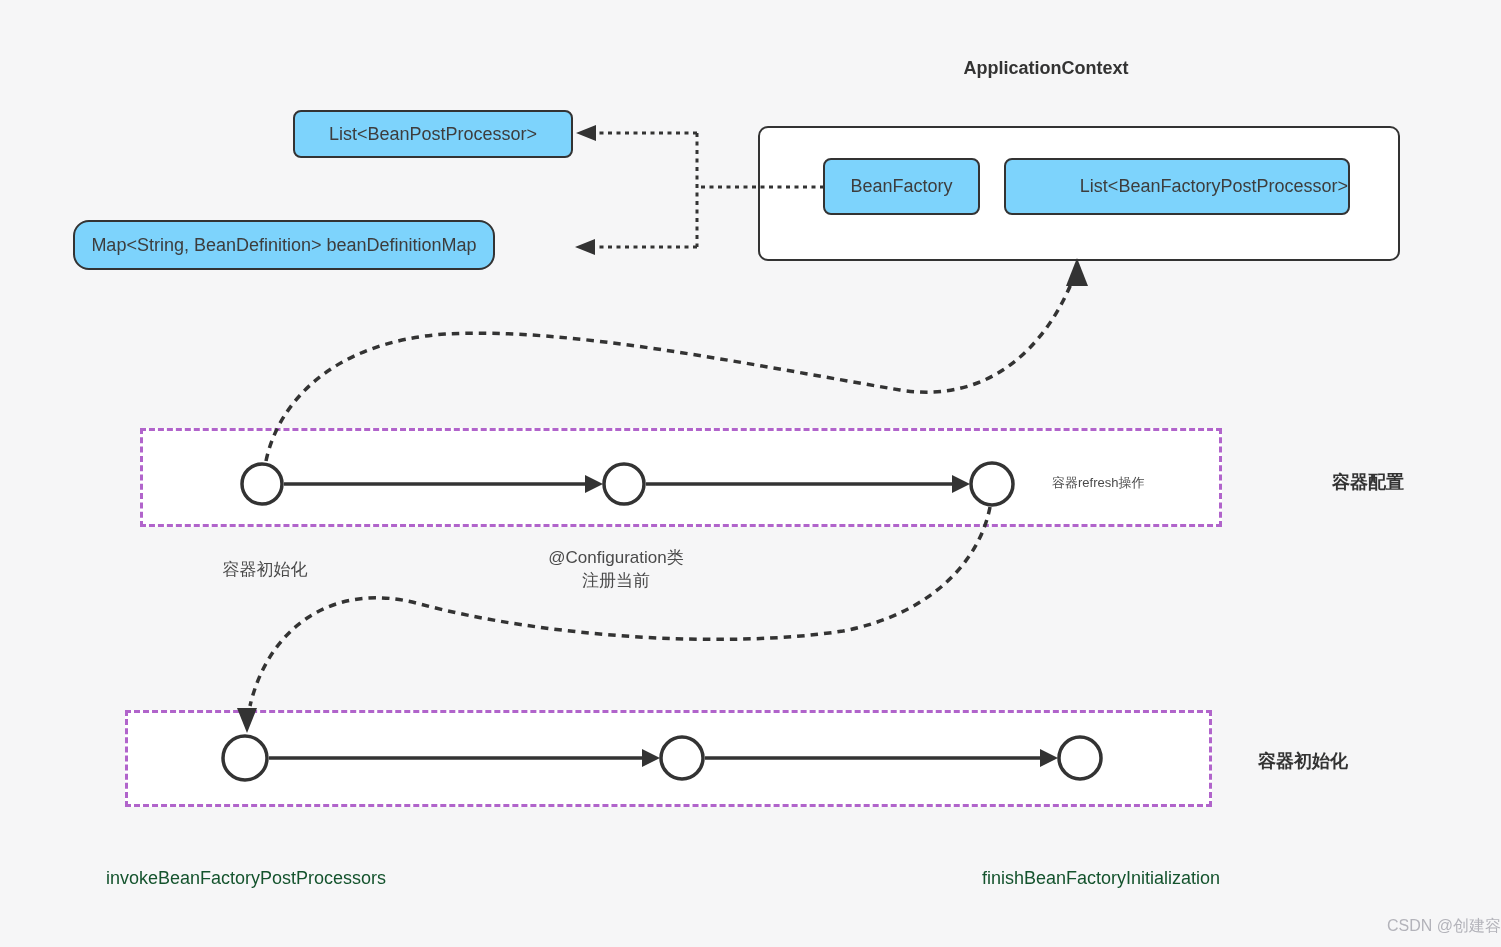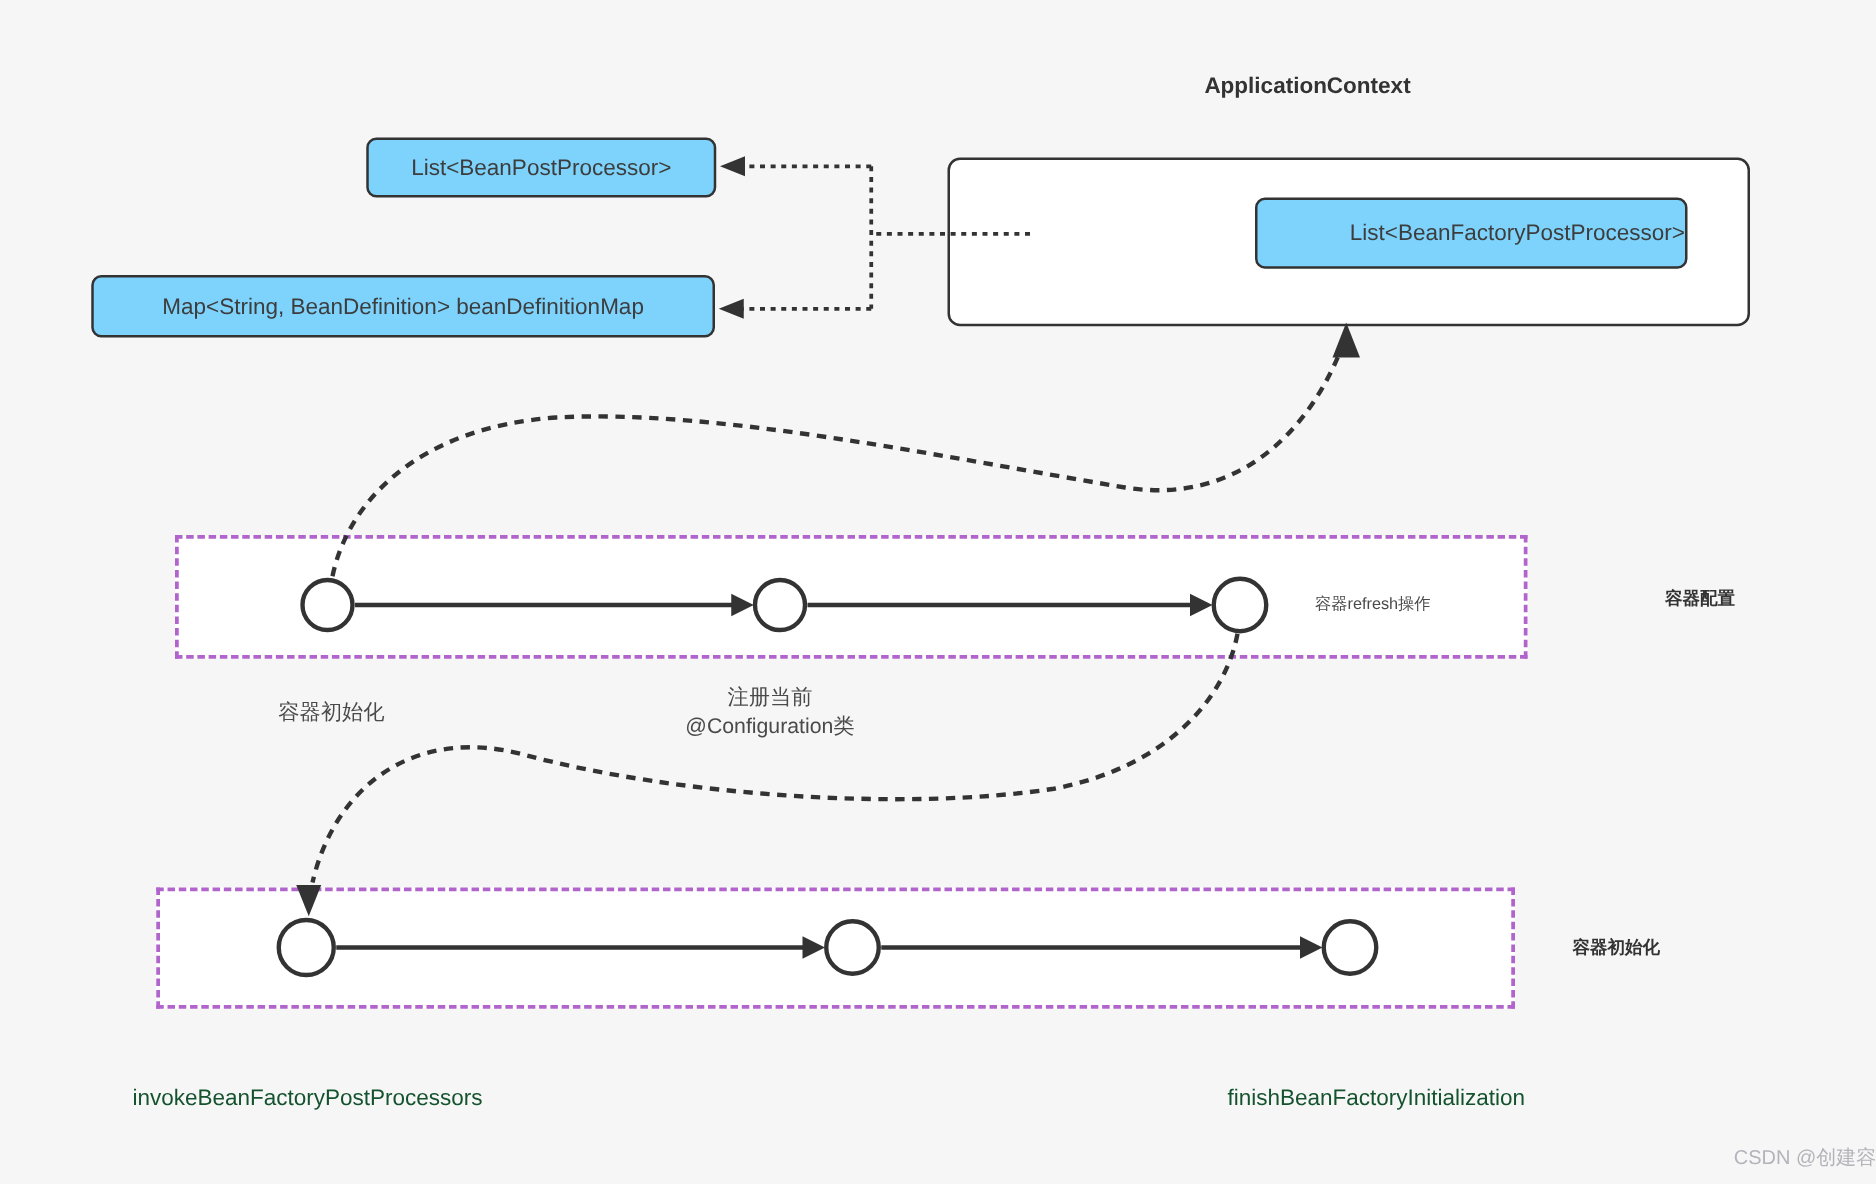"BeanFactory" div.node-box { html: none -> <div> <span>BeanFactory</span> </div> }
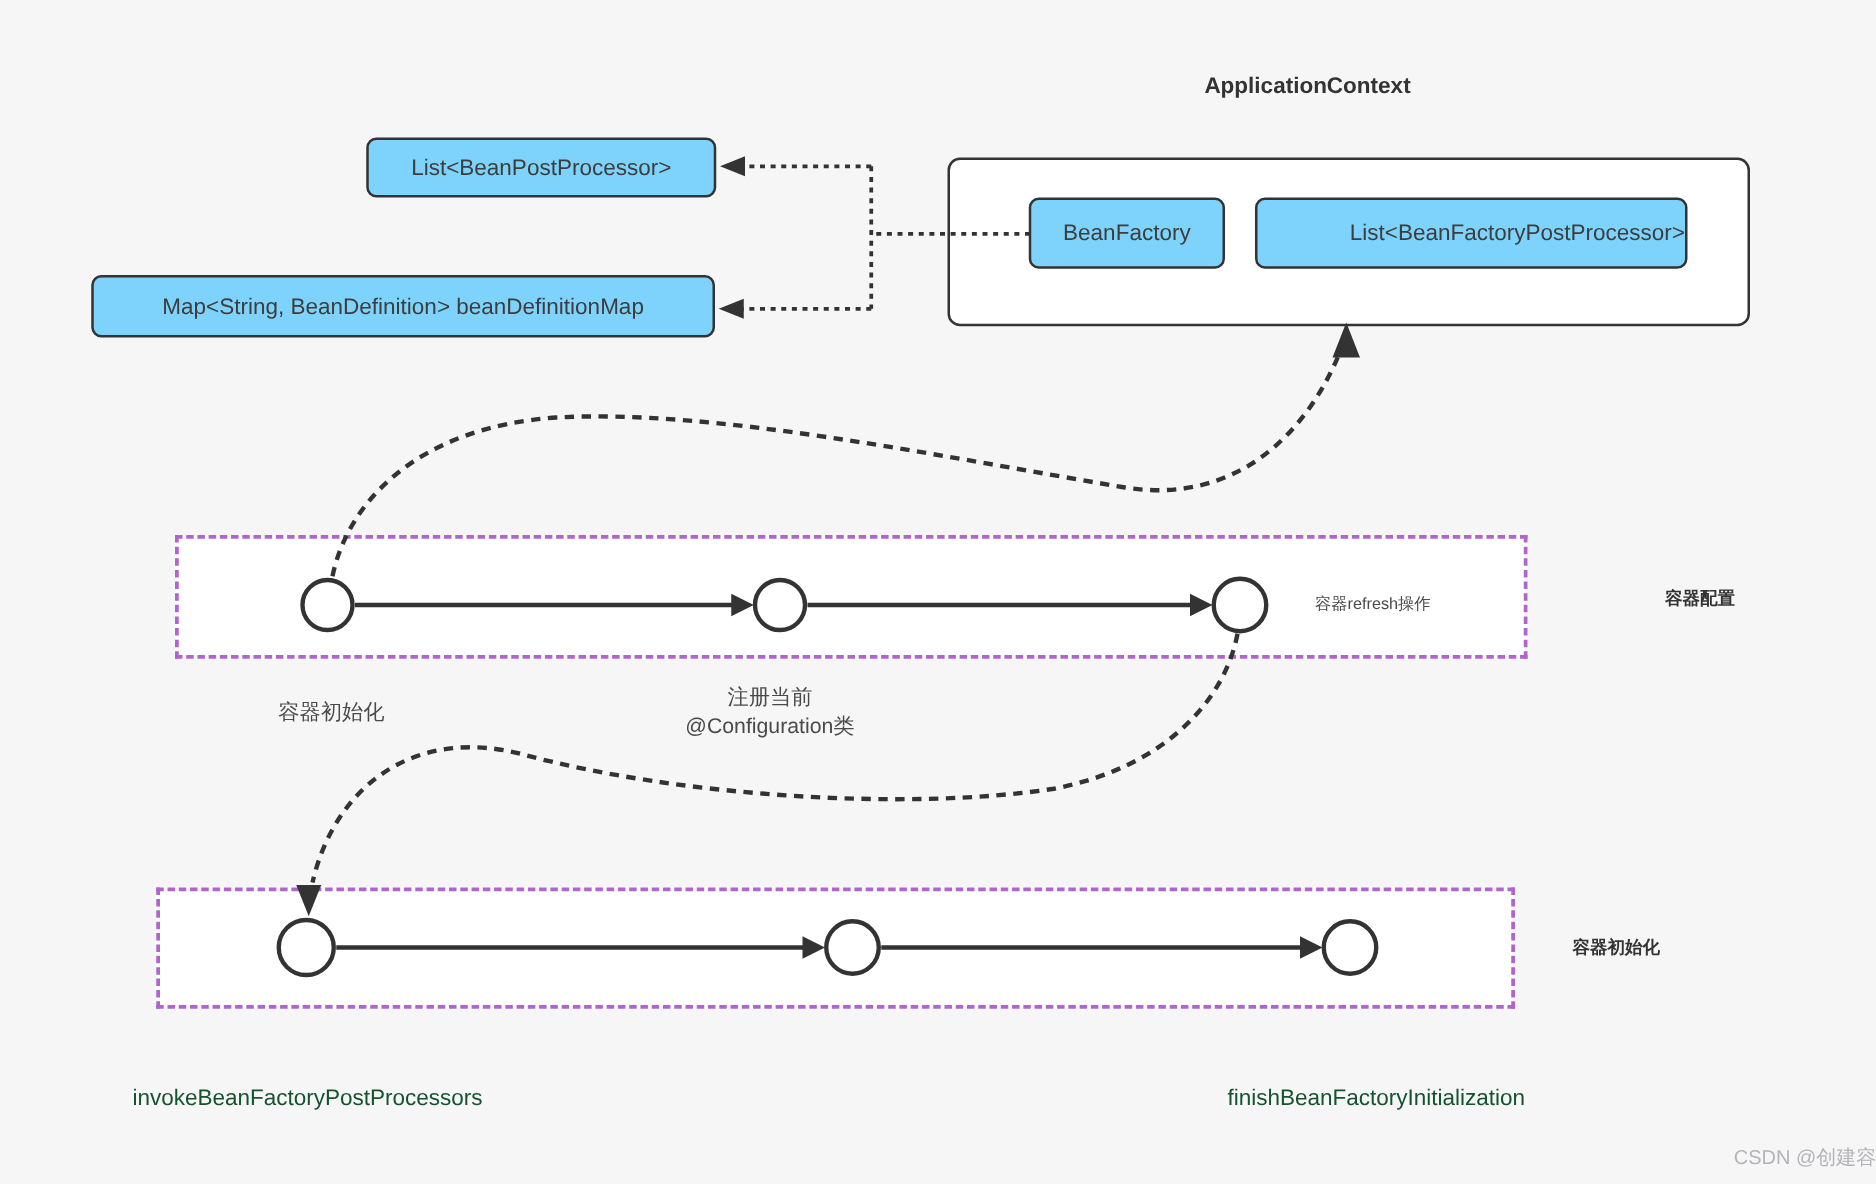"Map<String, BeanDefinition>" div.node-box { border-radius: none -> 16px; width: 499px -> 422px }
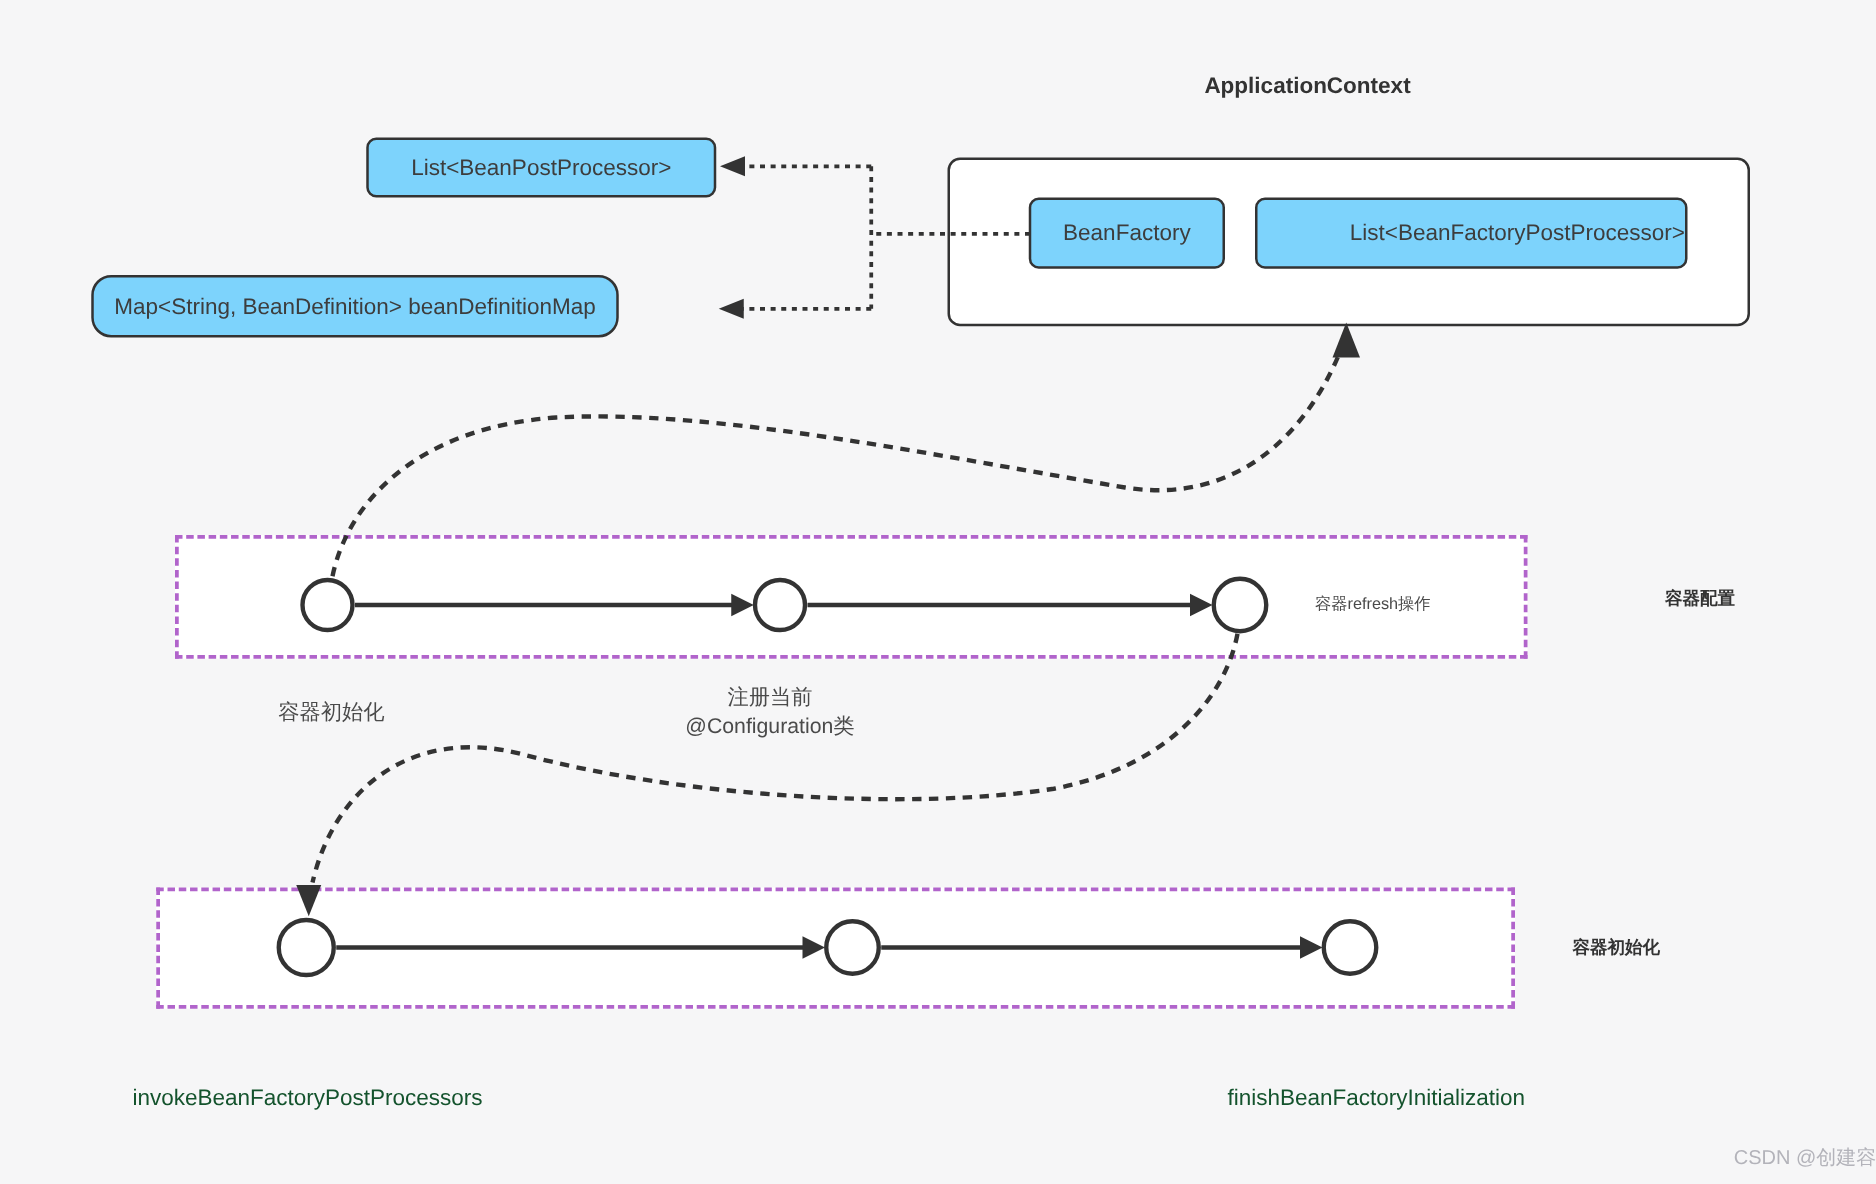"容器配置" .section-label { font-size: 14px -> 18px }
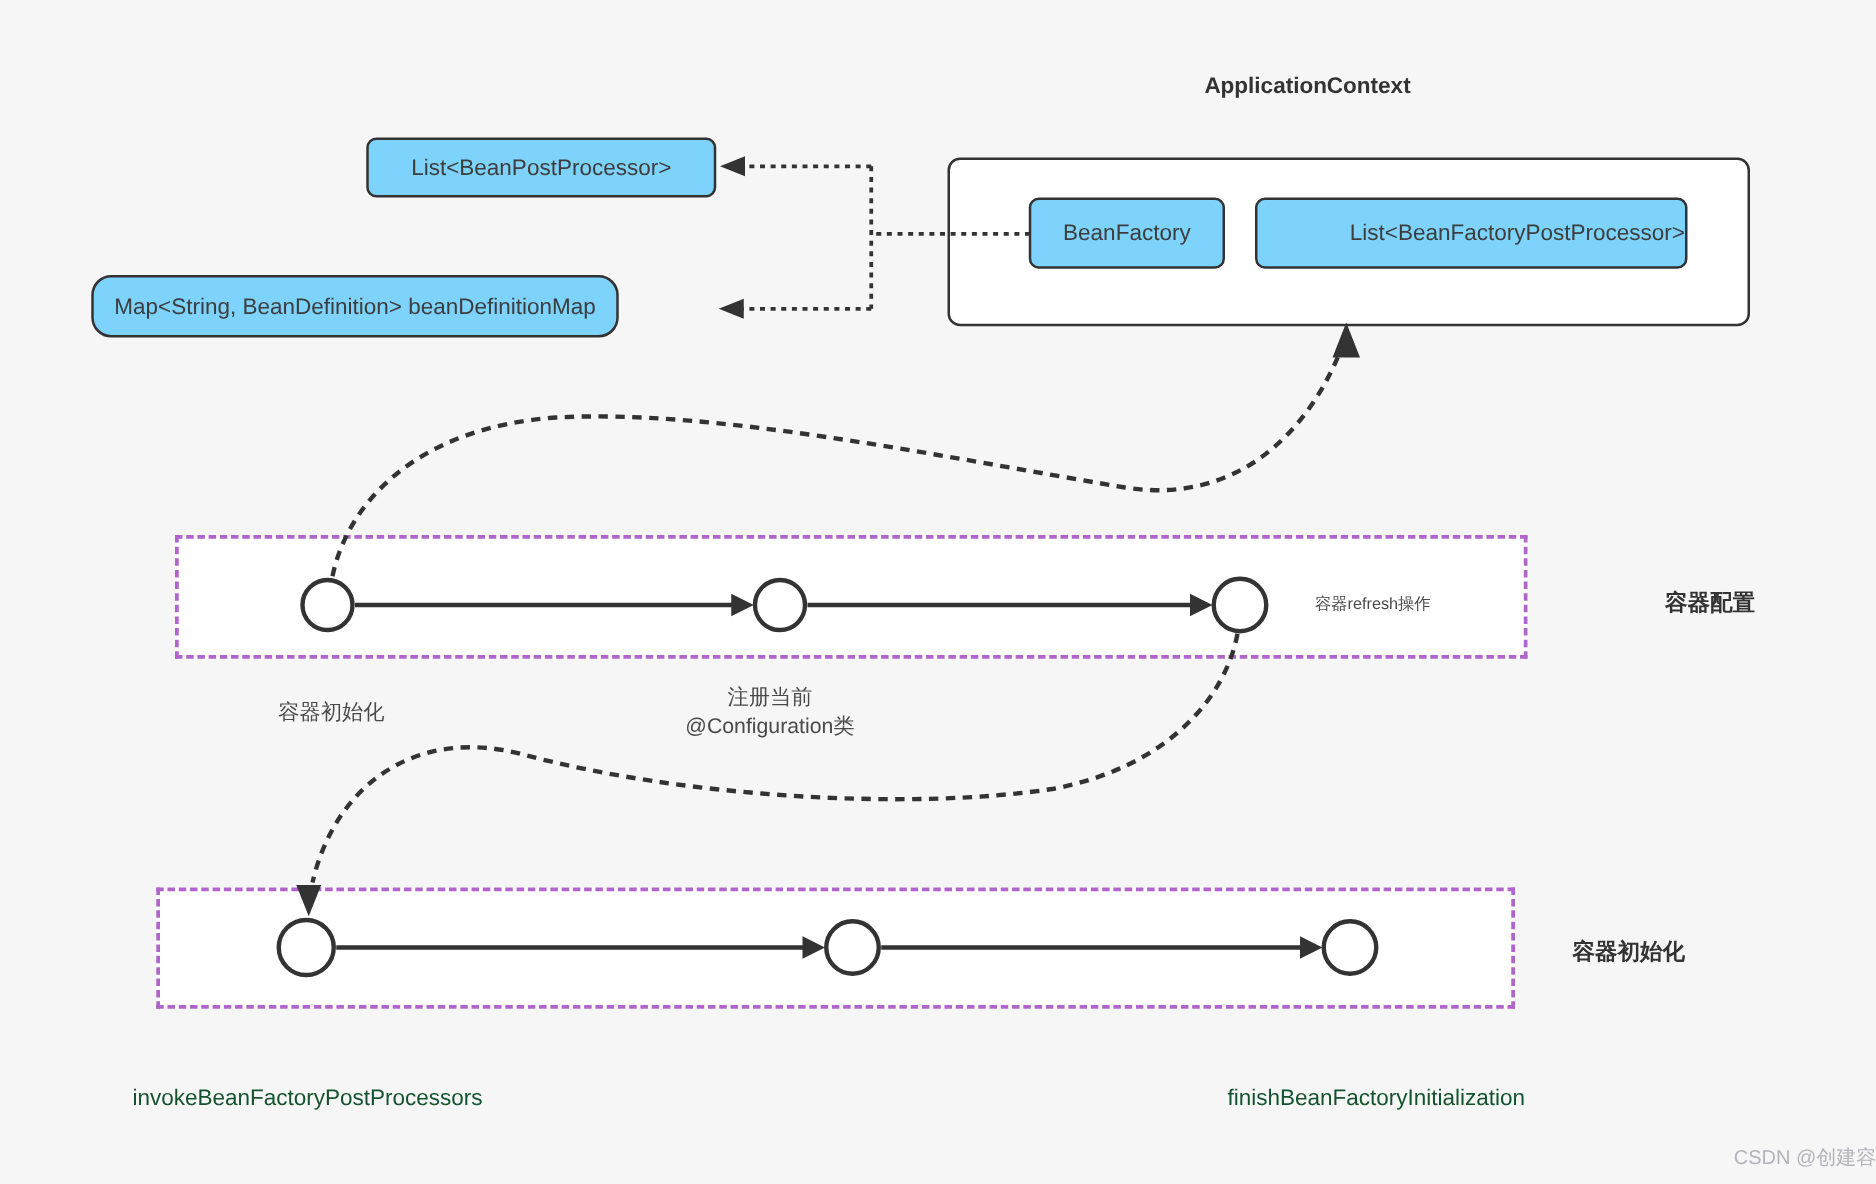"注册当前" div { order: before "@Configuration类" -> after "@Configuration类" }
